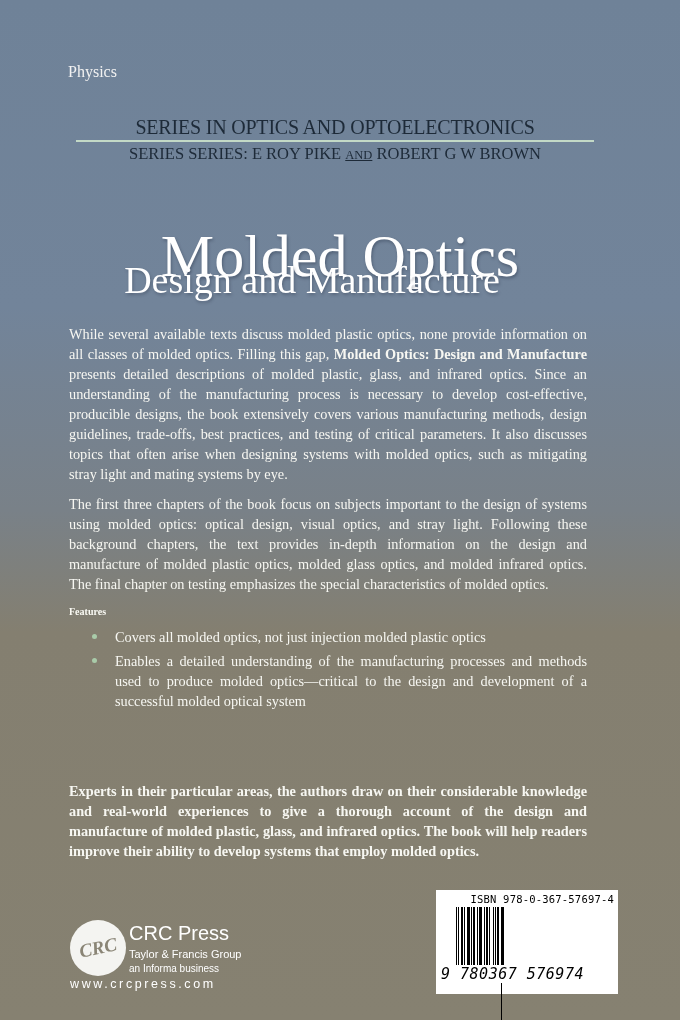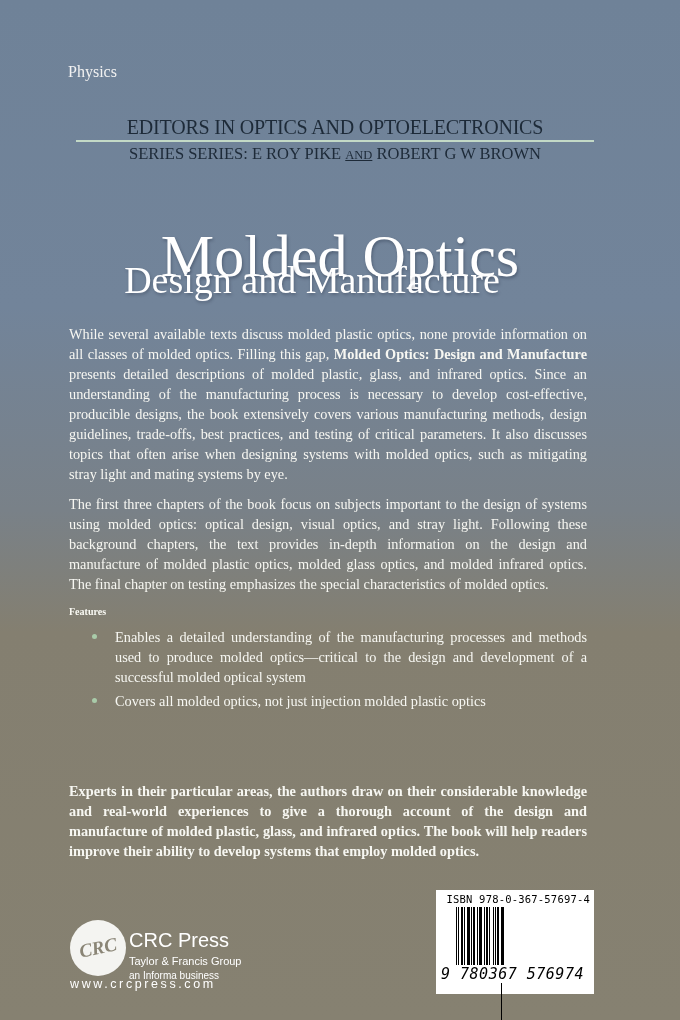"EDITORS IN OPTICS AND OPTOELECTRONICS" div.series-title { text: EDITORS -> SERIES }
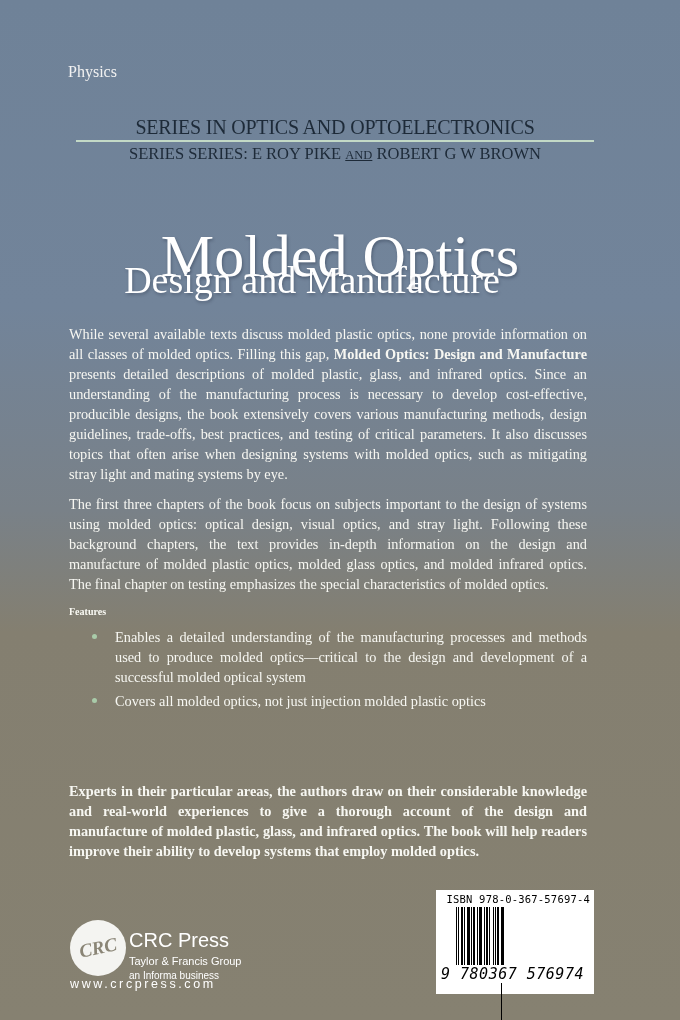"Enables a detailed understanding of" li { order: before "Covers all molded optics, not" -> after "Covers all molded optics, not" }
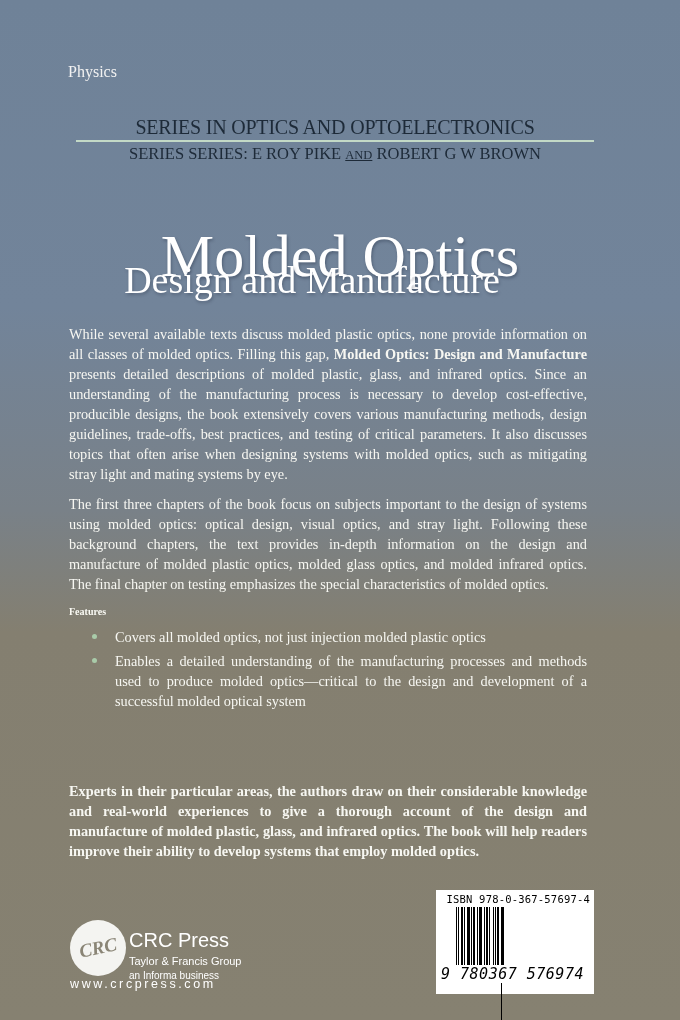"ISBN 978-0-367-57697-4" .barcode-box { width: 158px -> 182px }
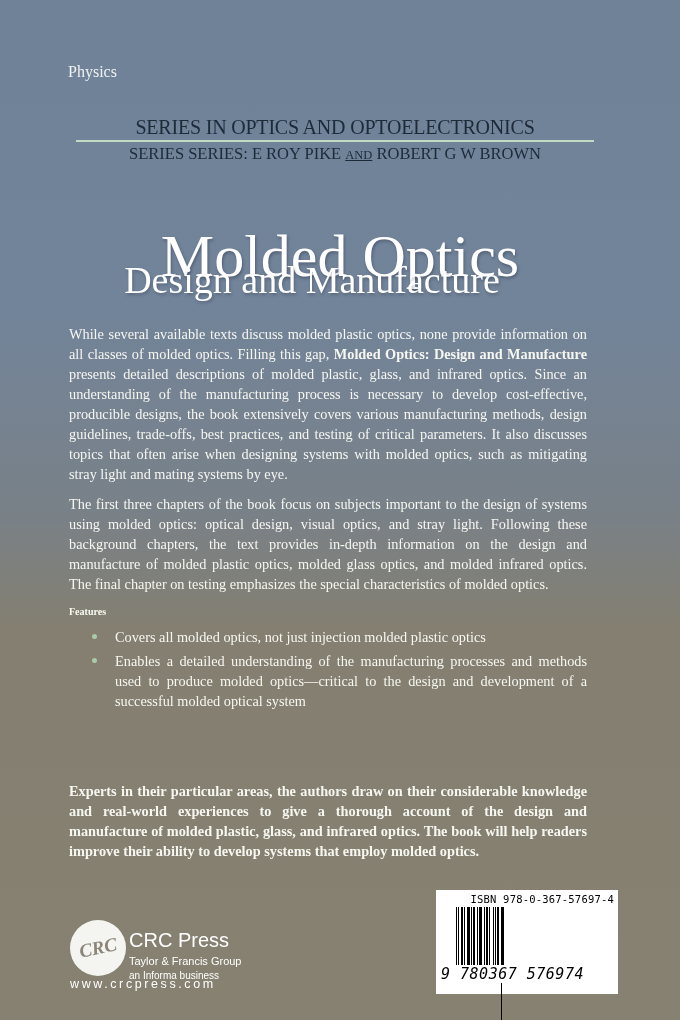"CRC Press" .publisher { margin-top: 7px -> none }
